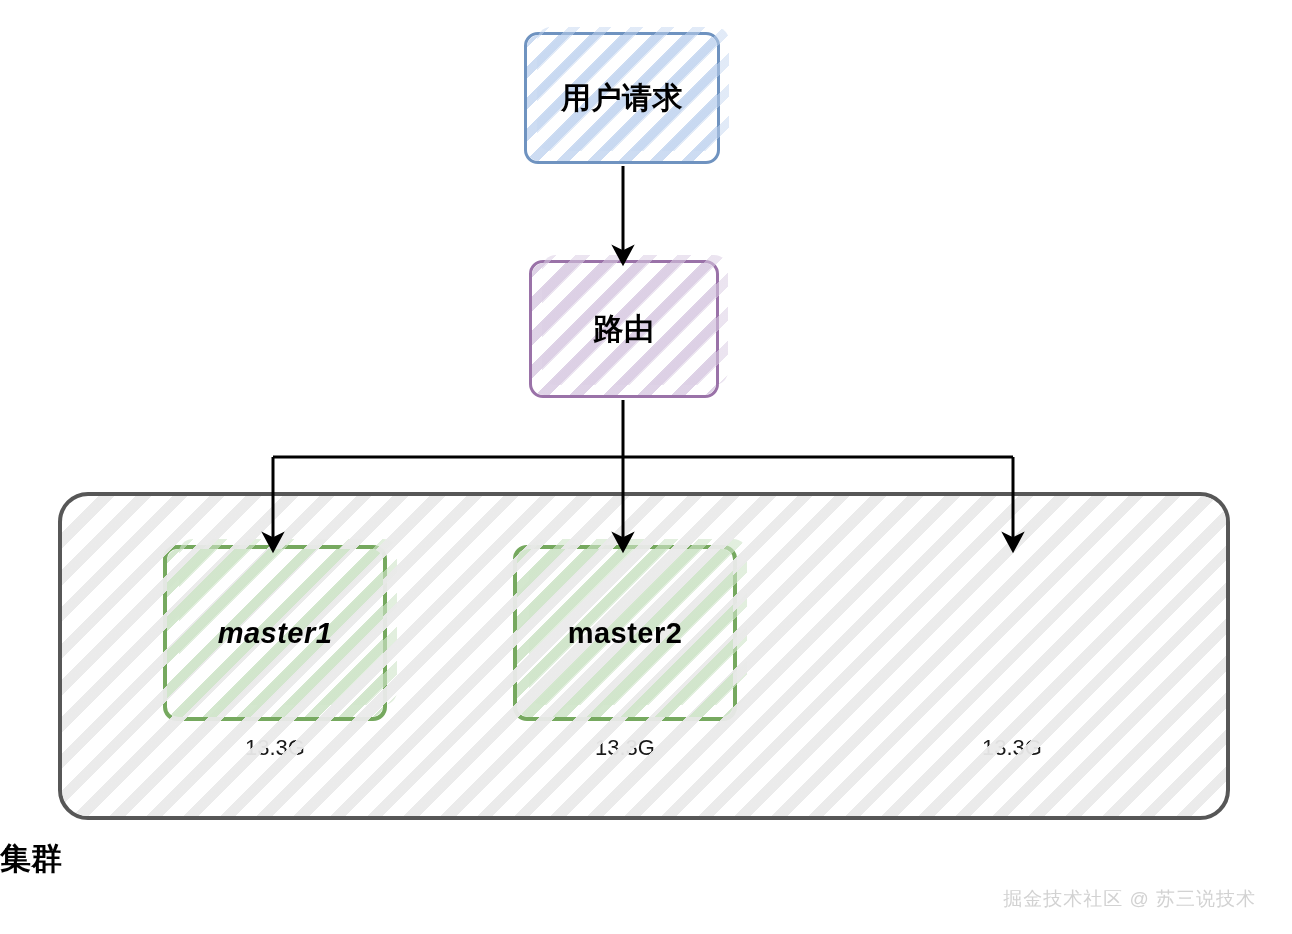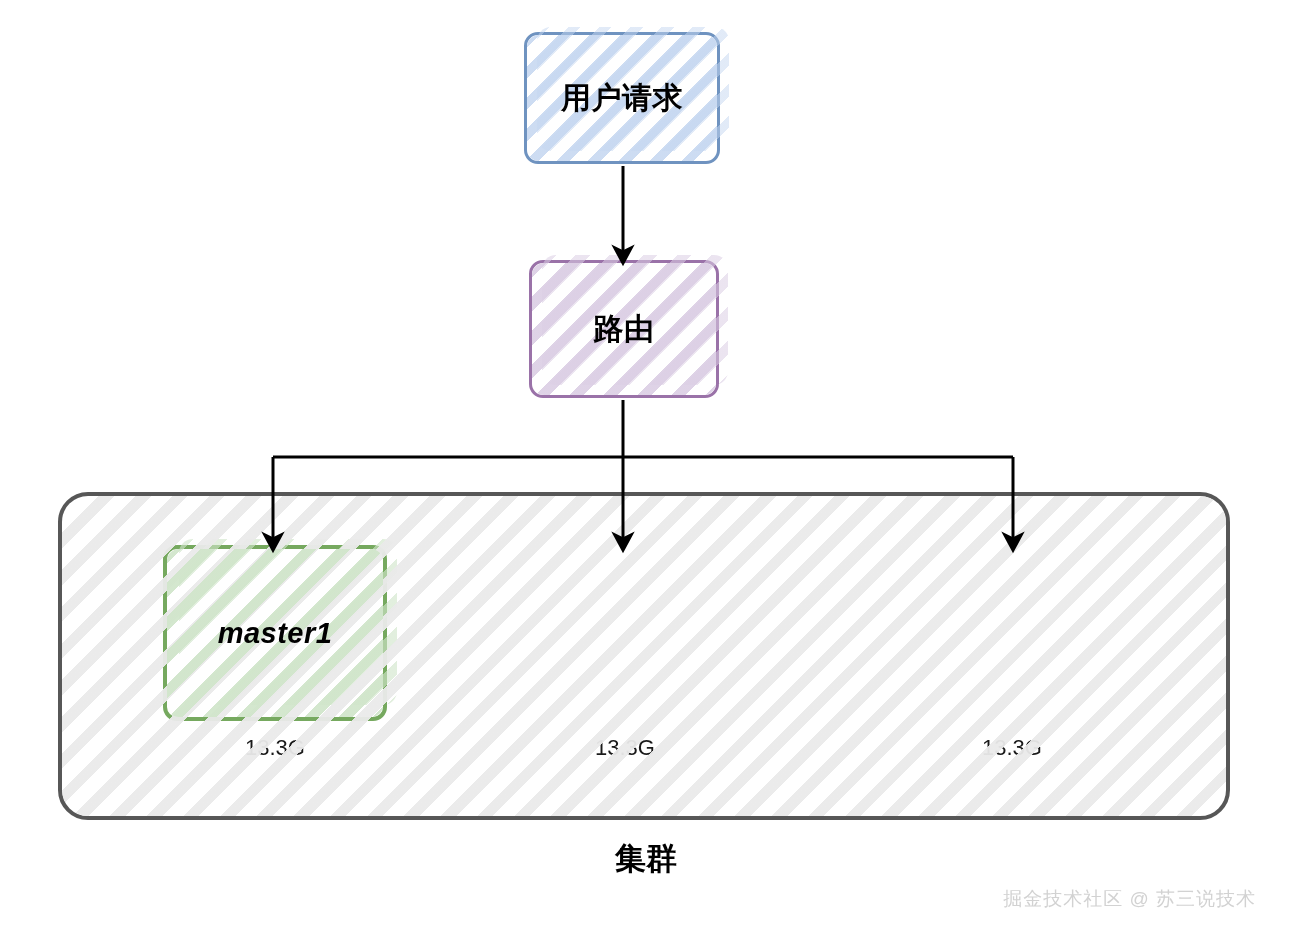"master2" div.node { html: none -> <div> <div></div> <div></div> <span>master2</span> </div> }
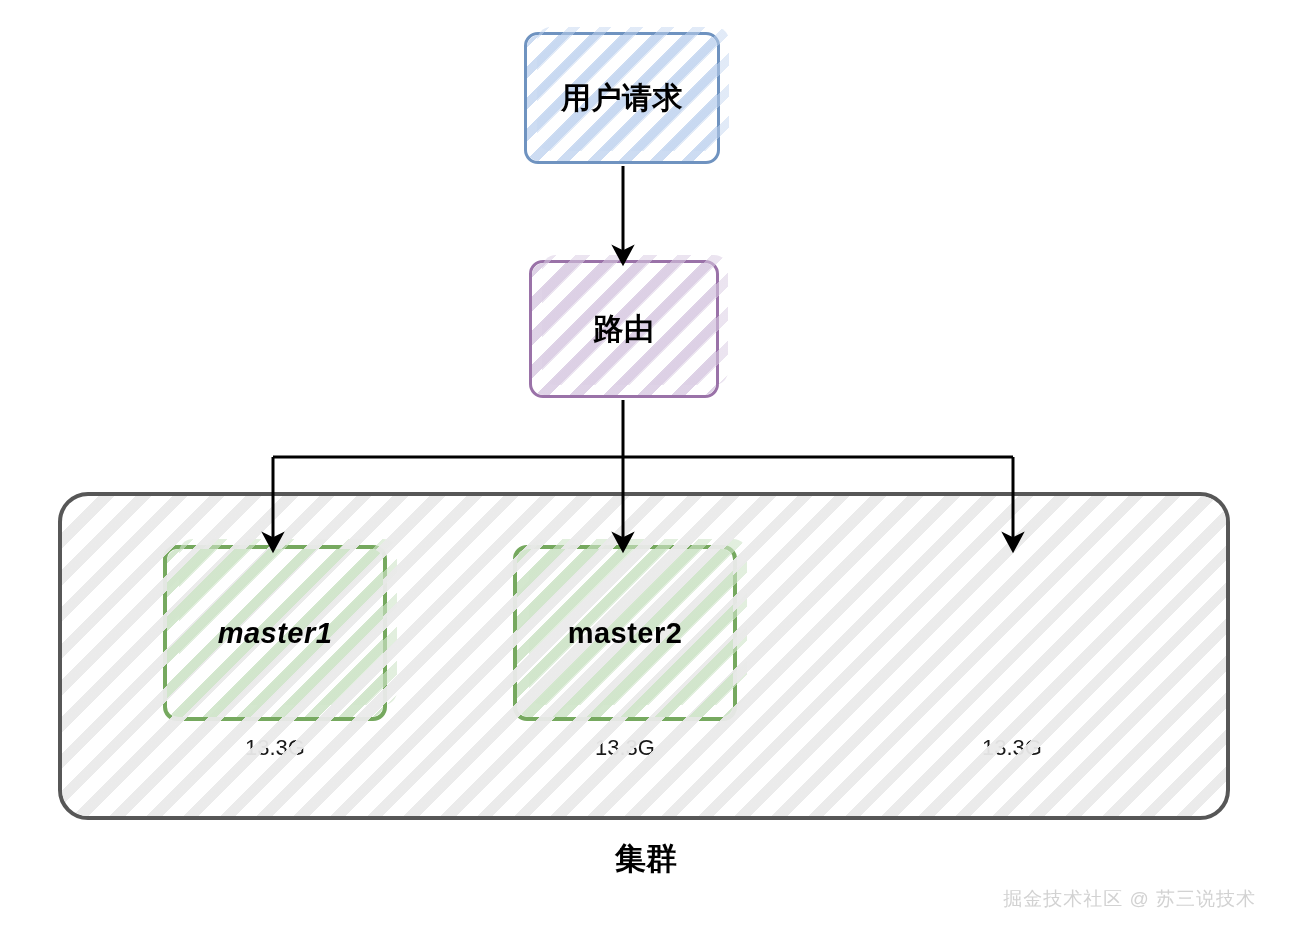"集群" #cluster-caption { text-align: center -> none }
